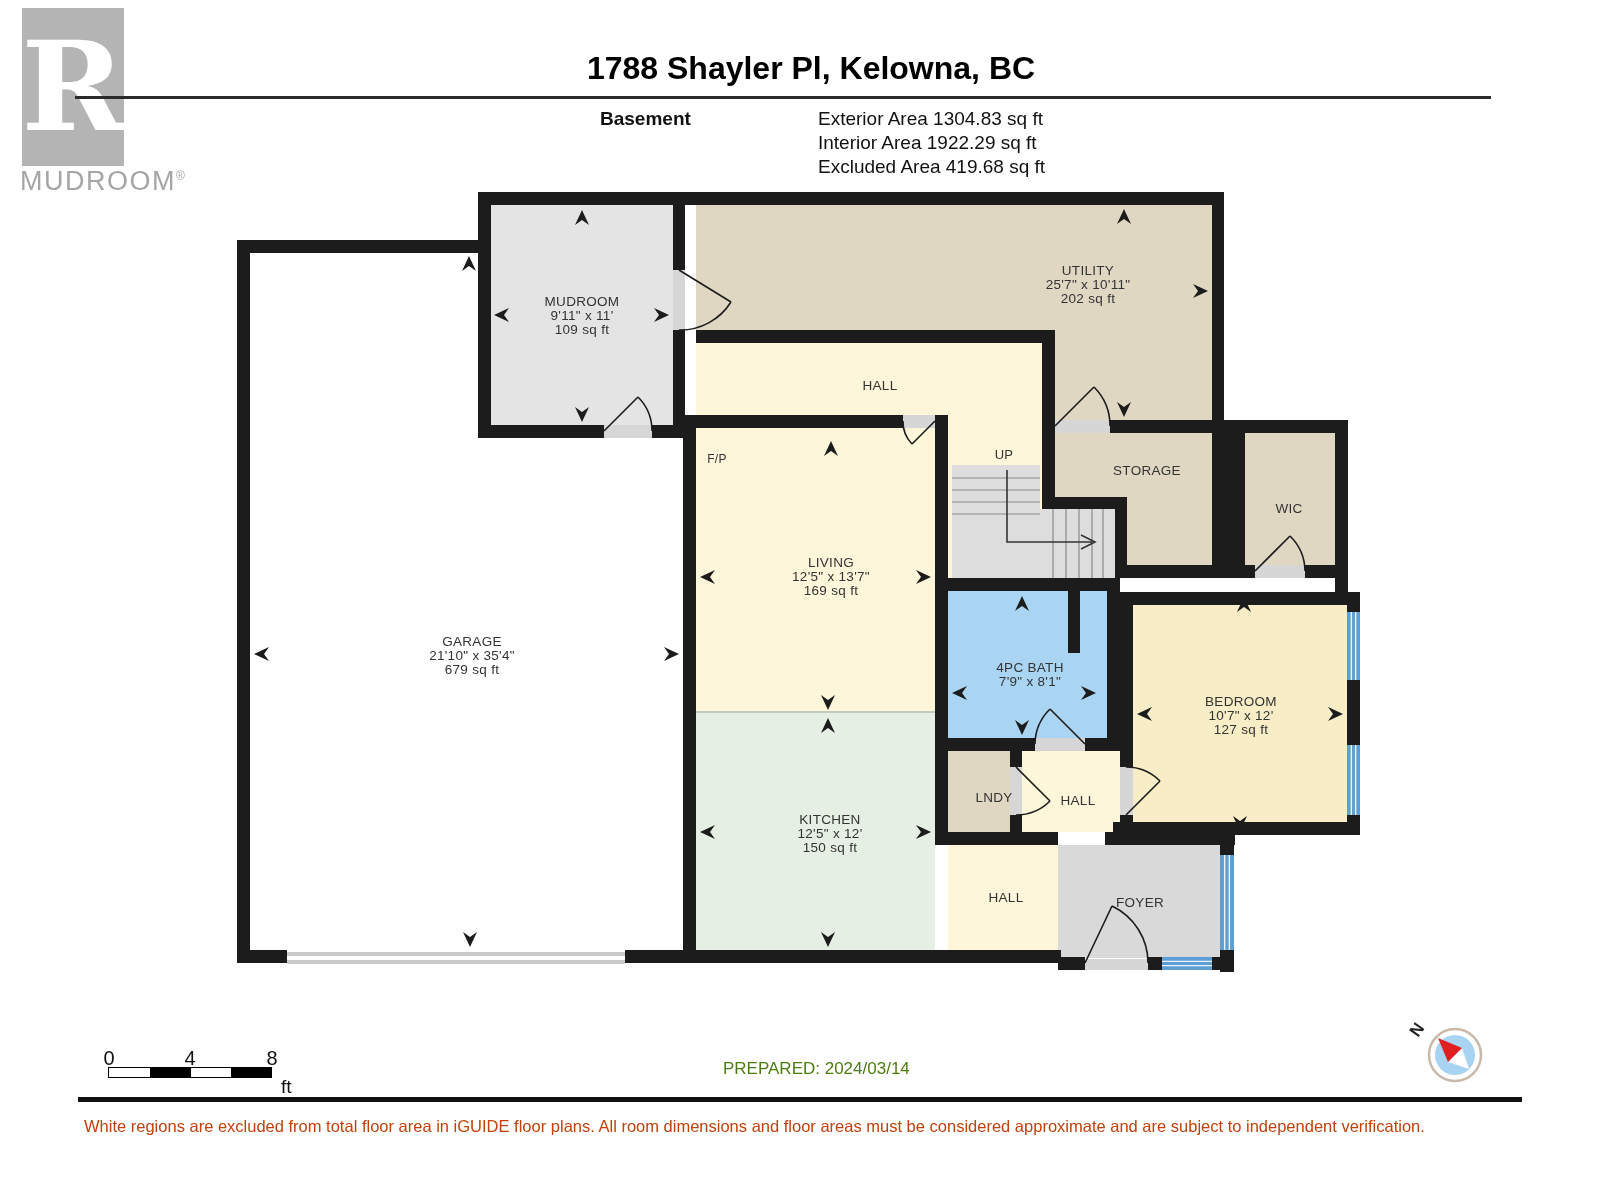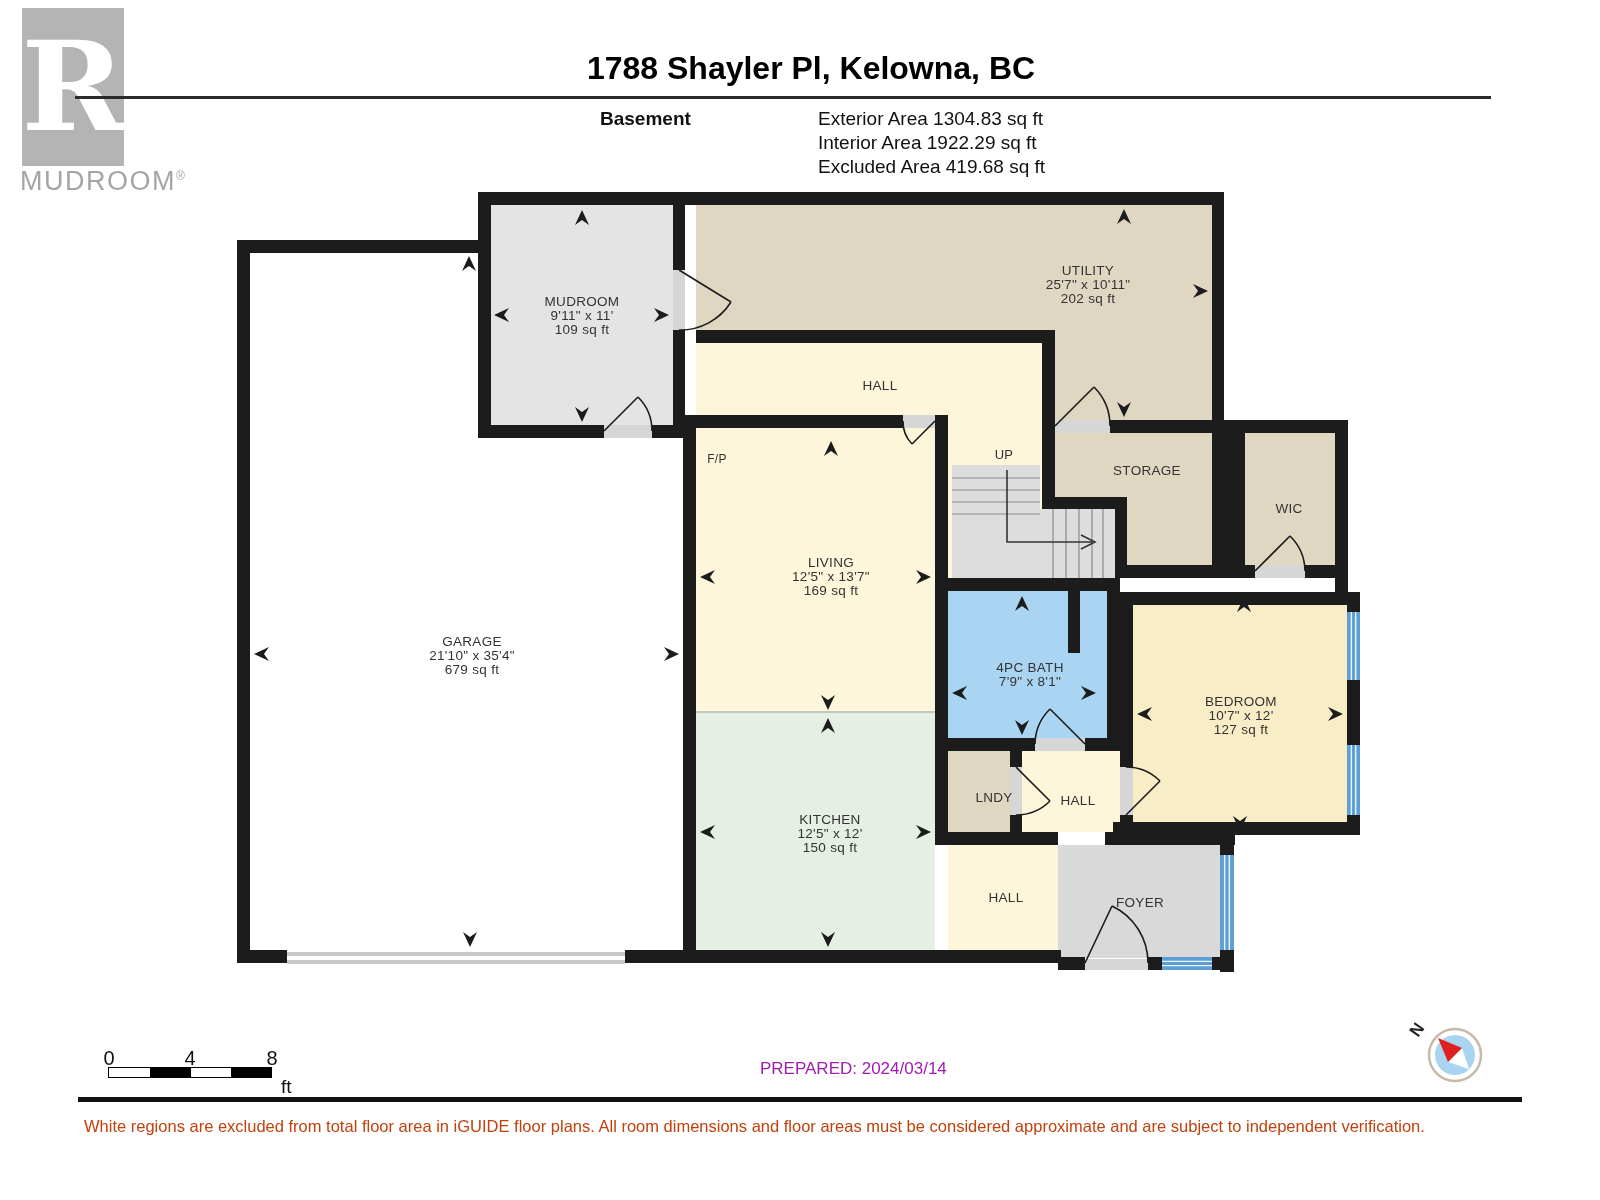"PREPARED: 2024/03/14" .prepared { color: #a21caf -> #4d7c0f; left: 760px -> 723px }
